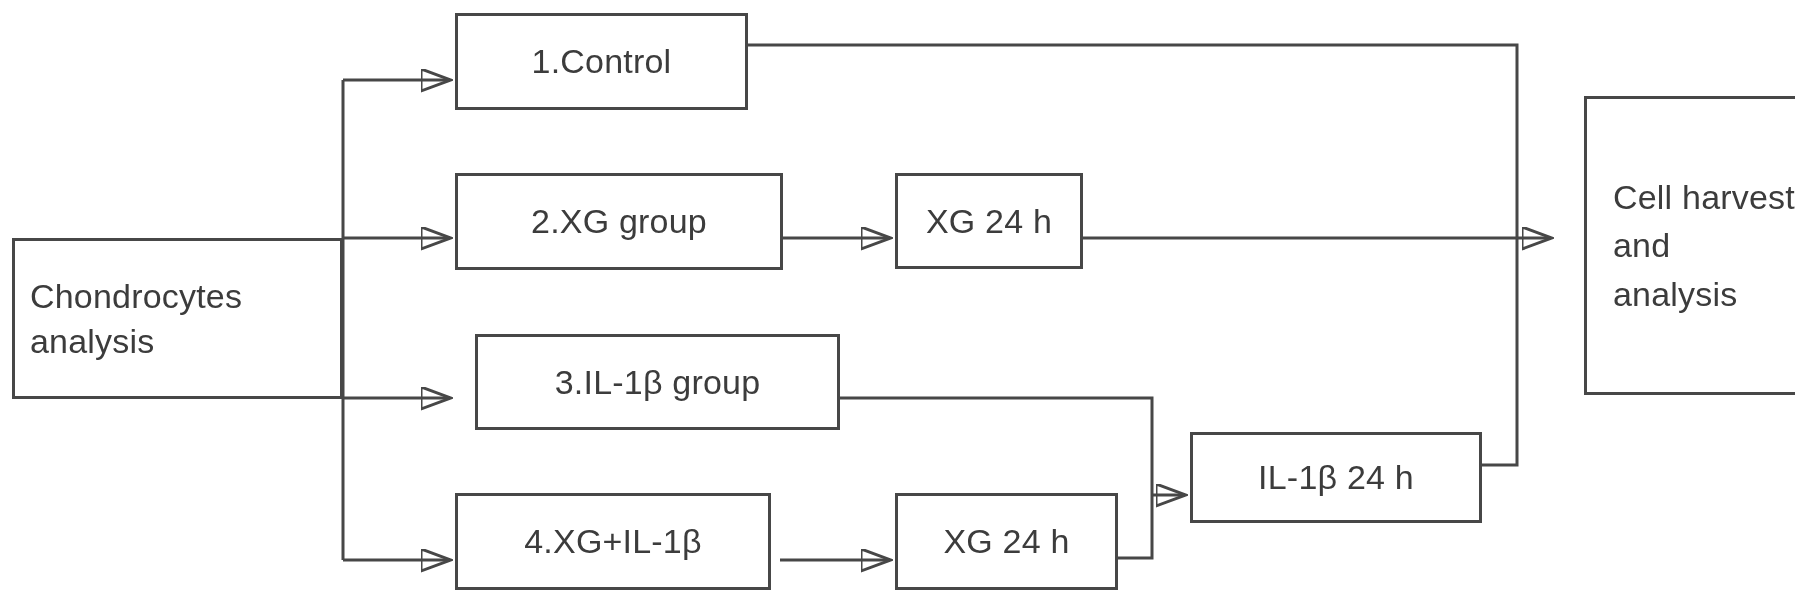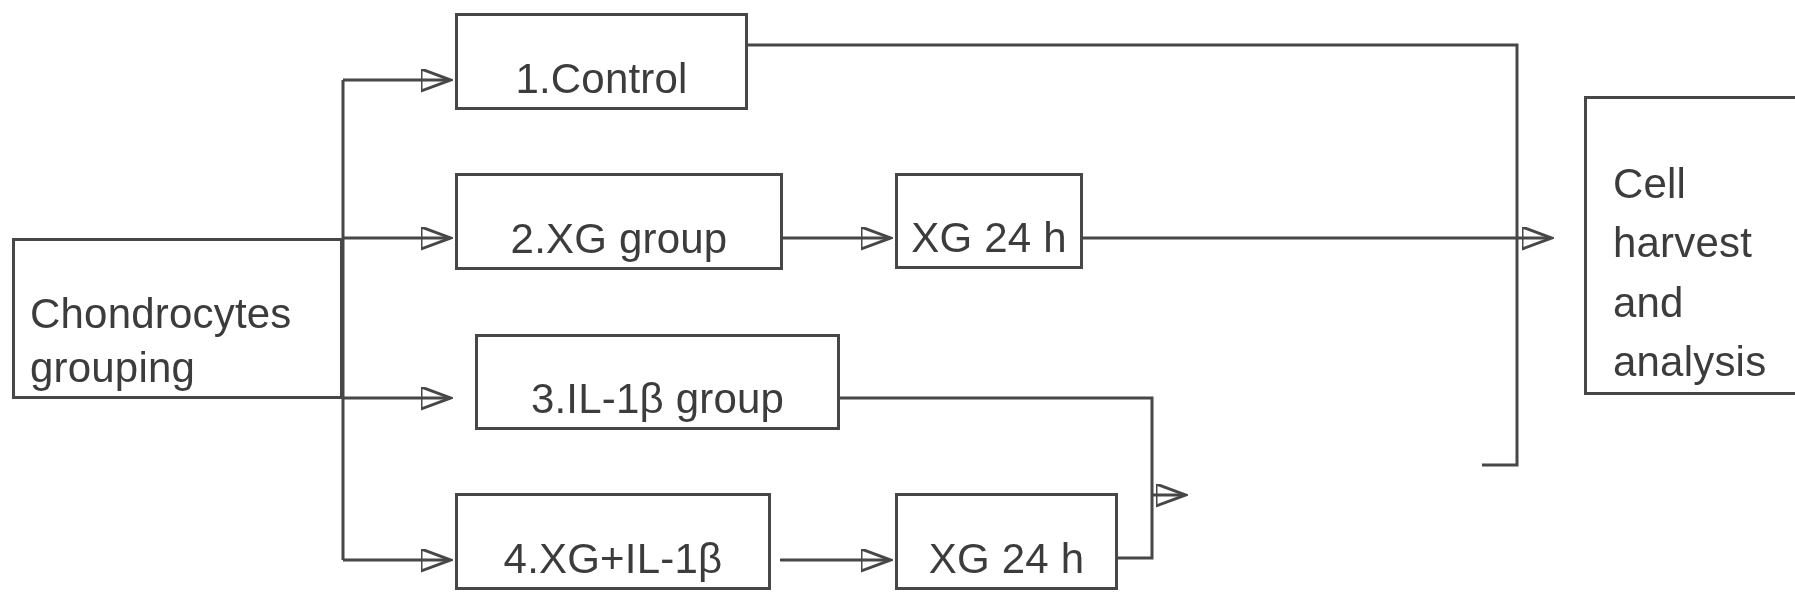"1.Control" .node { align-items: flex-end -> center; font-size: 42px -> 34px }
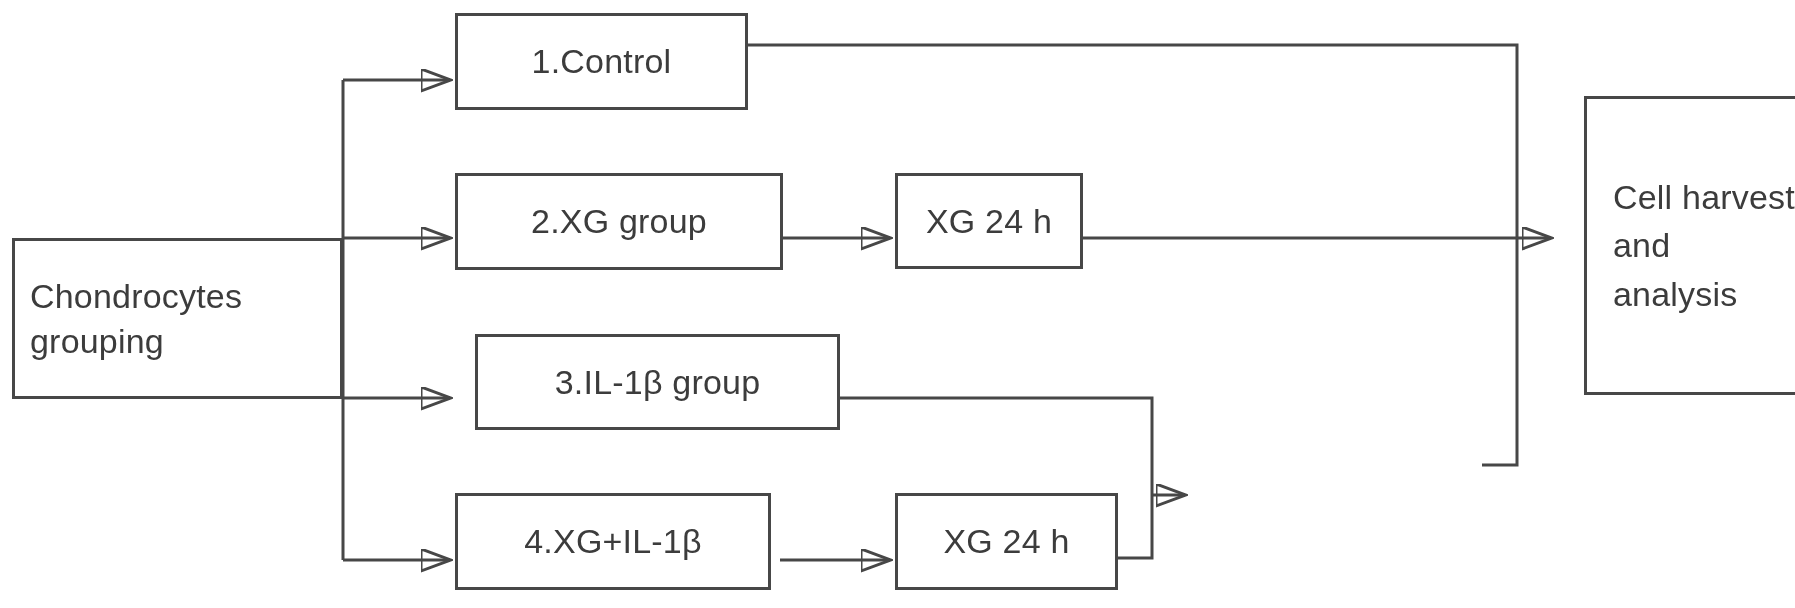"Chondrocytes grouping" span { text: grouping -> analysis }
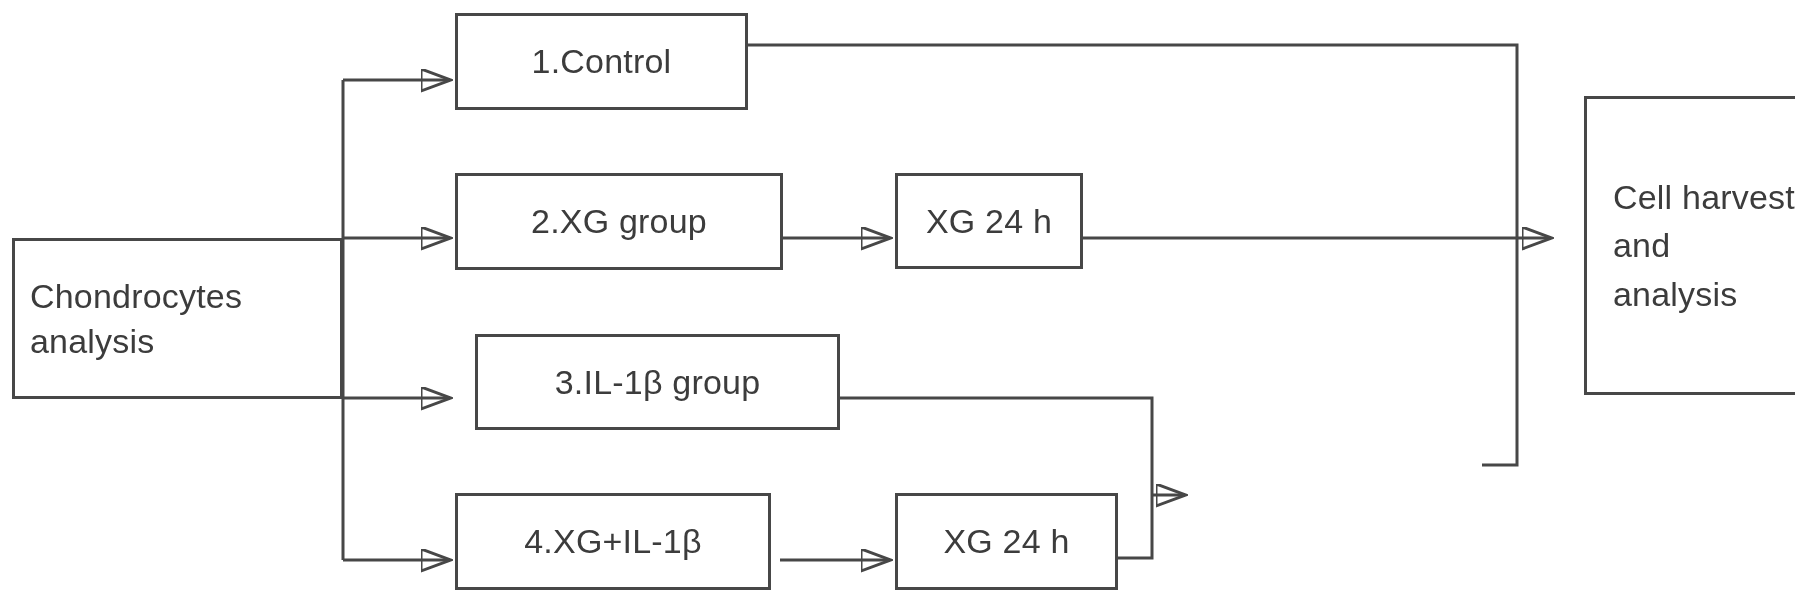"IL-1β 24 h" div.node { html: none -> <div> <span>IL-1β 24 h</span> </div> }
